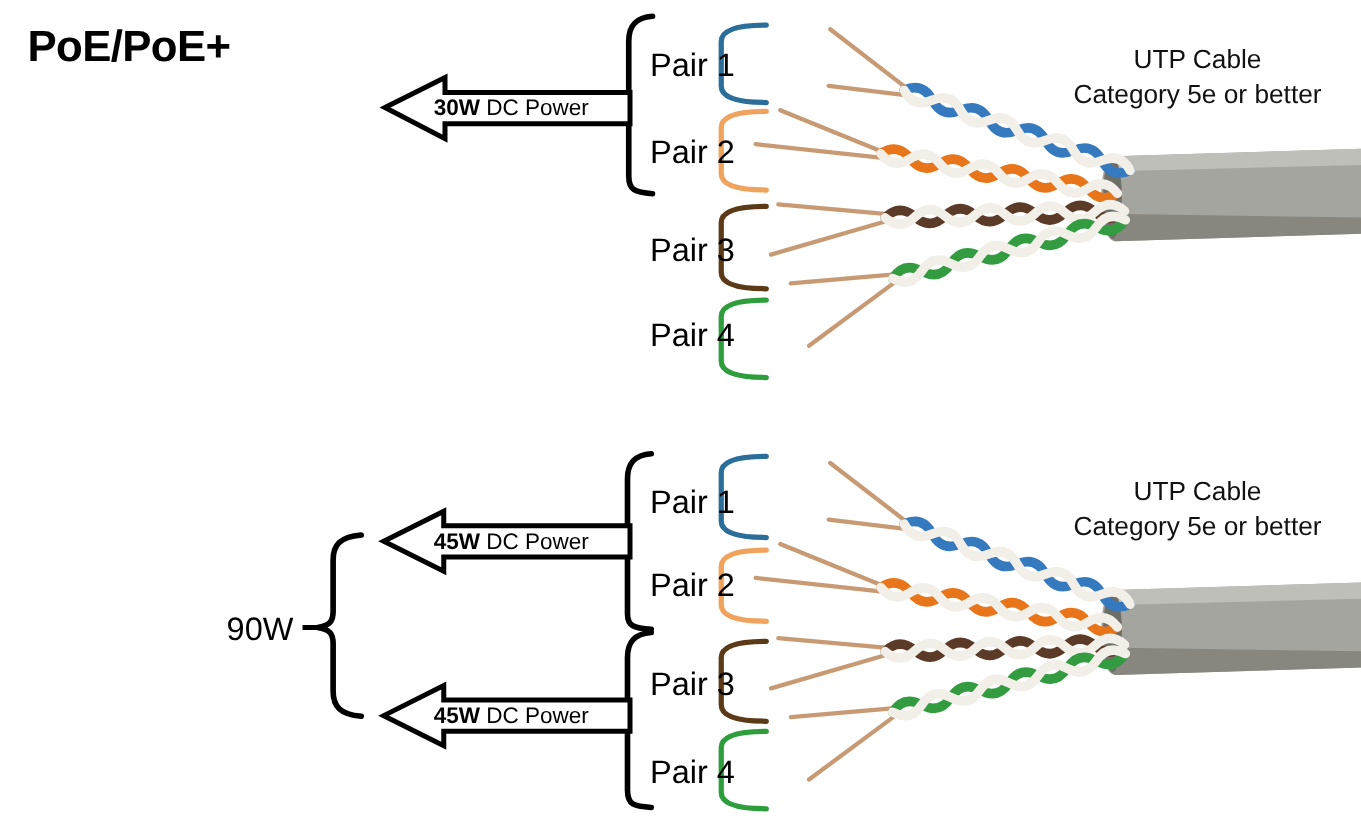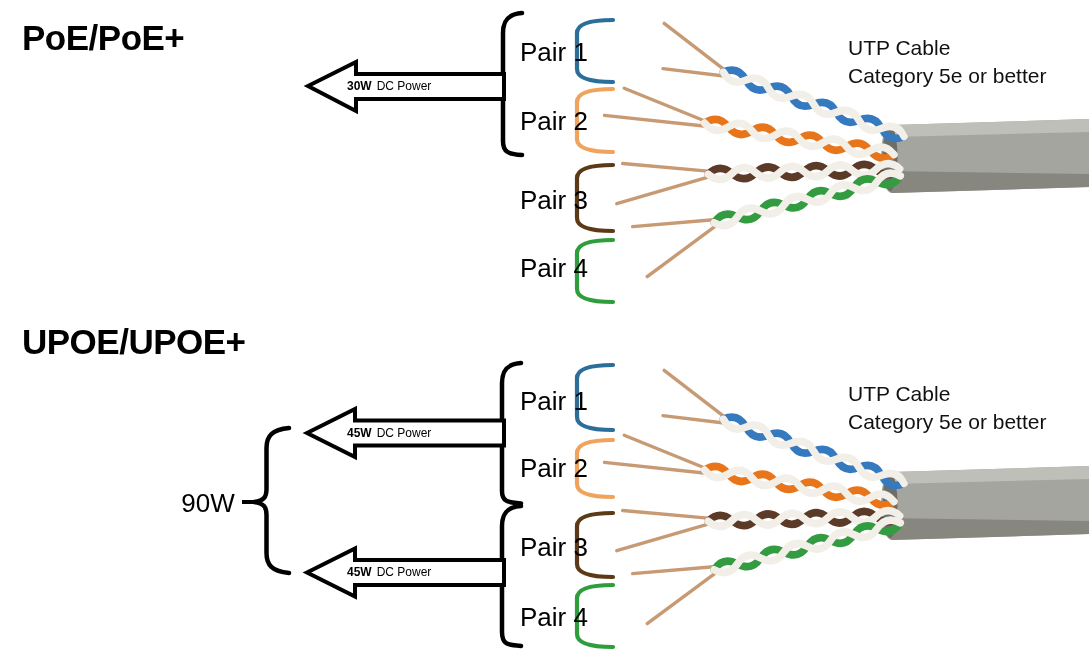"UTP Cable" .cable-note { text-align: none -> center }
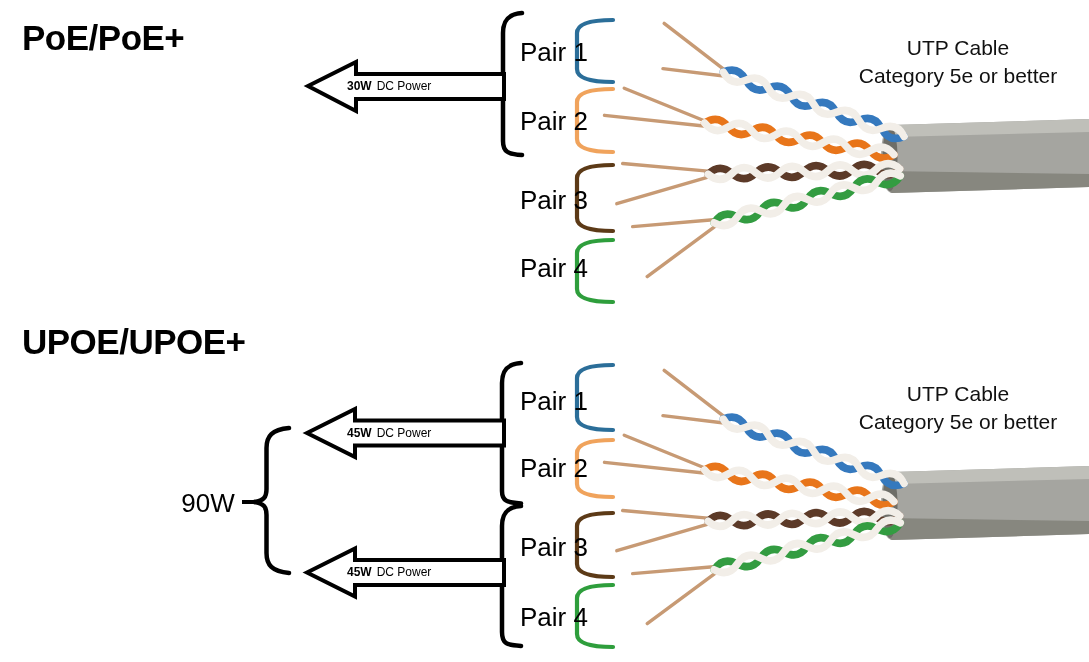"30W DC Power" .arrow-text { font-size: 12px -> 18px }
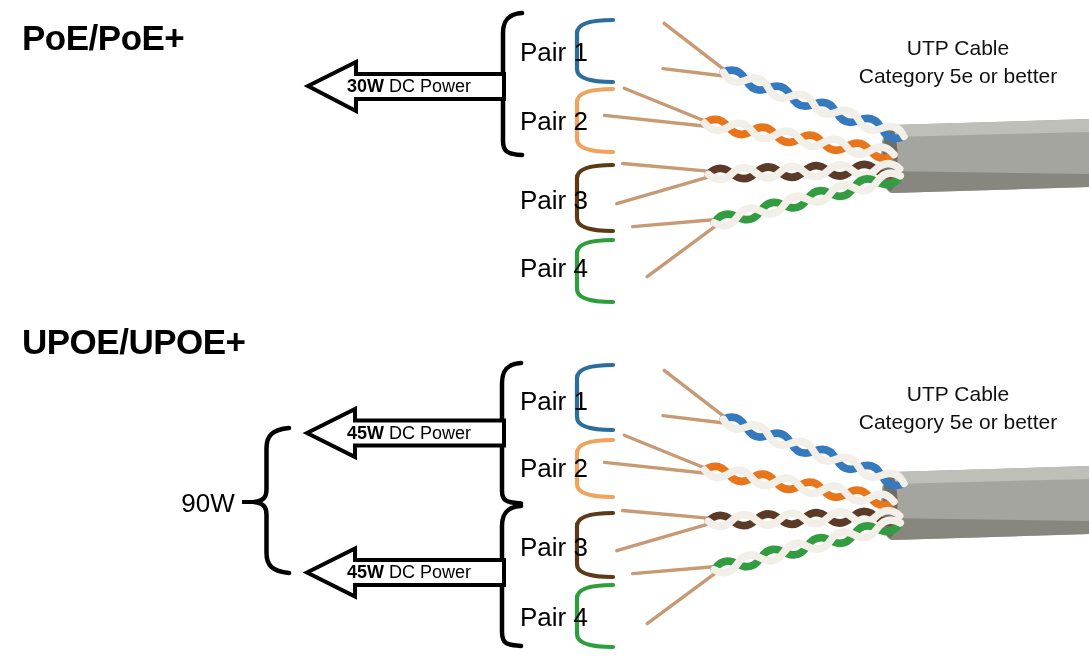"UPOE/UPOE+" div.abs { html: <div>UPOE/UPOE+</div> -> none }
